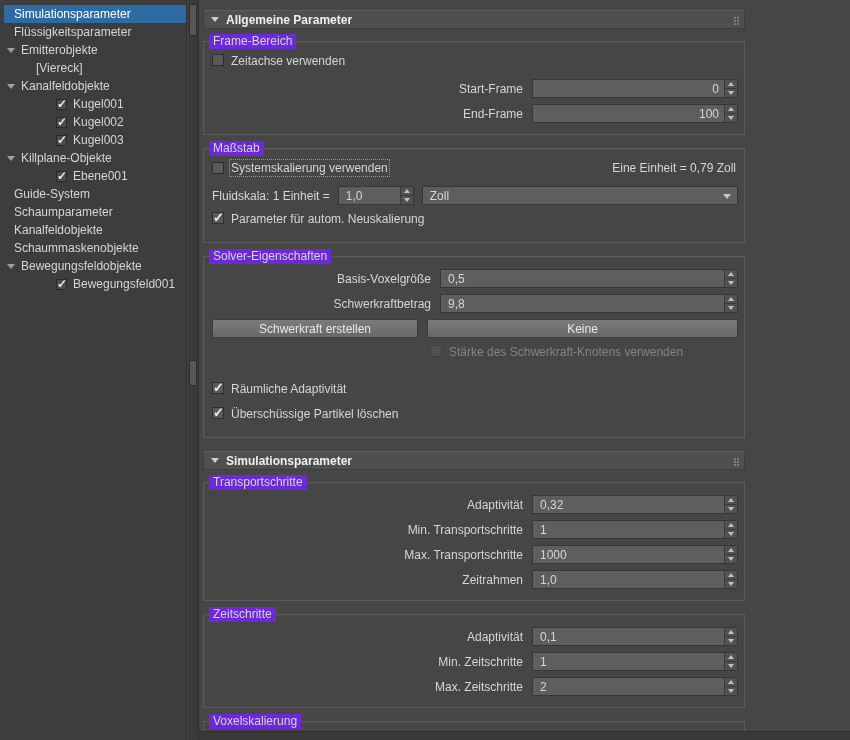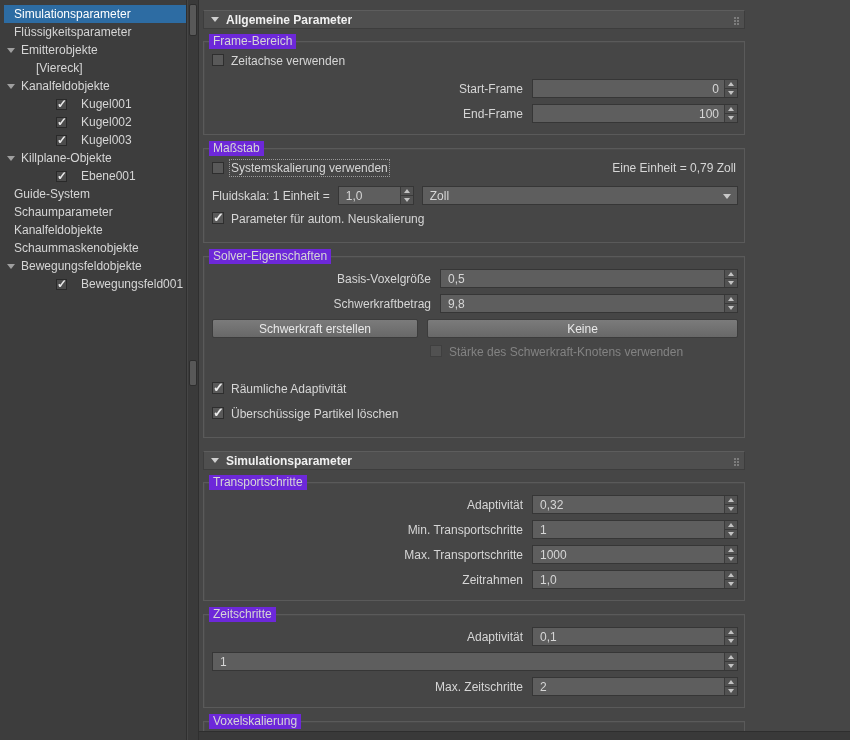"Kugel001" .indcb { gap: 8px -> none }
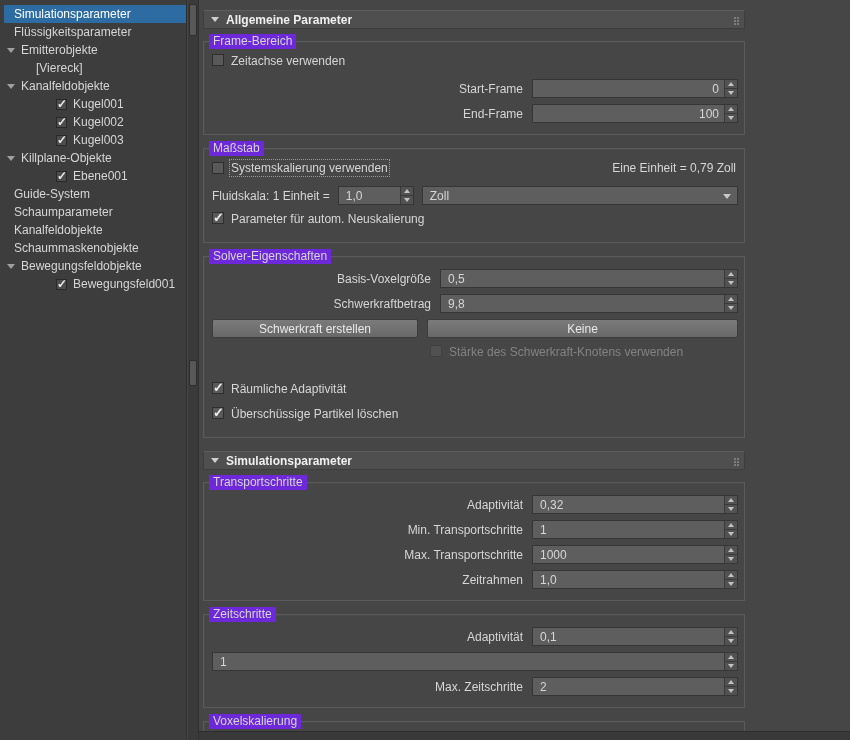"Min. Zeitschritte" span.plabel { html: none -> <span>Min. Zeitschritte</span> }
